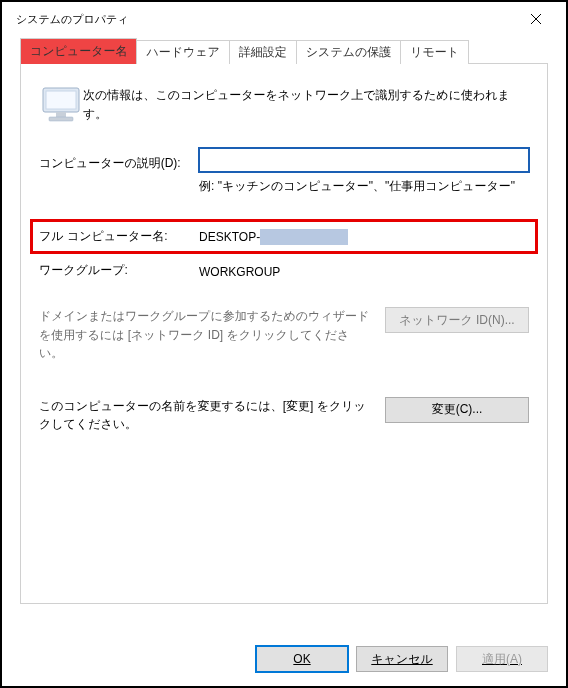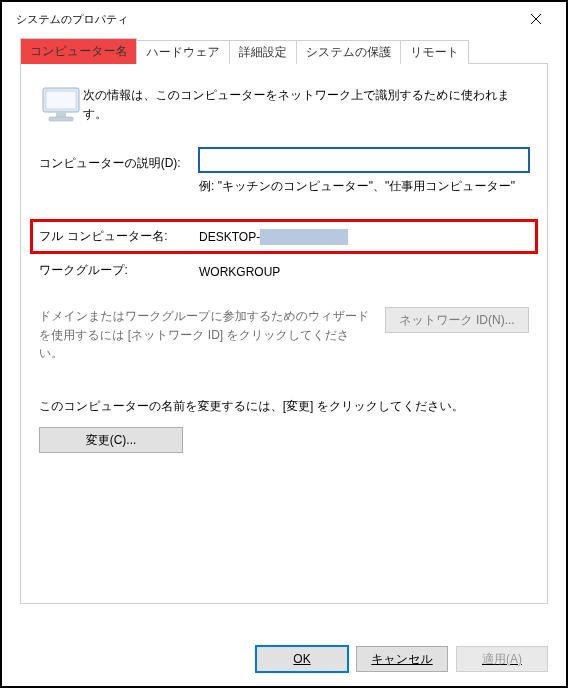"このコンピューターの名前を変更するには、[変更] をクリックしてください。" div.section-row { flex-direction: column -> none }
